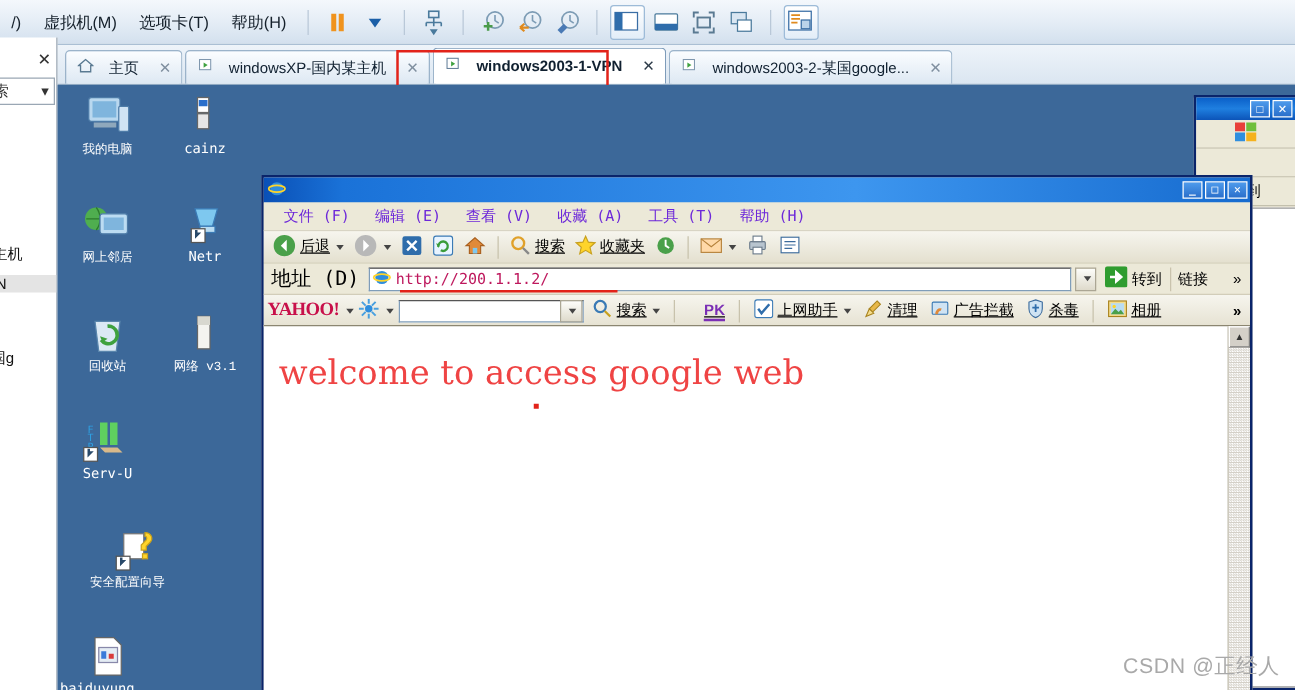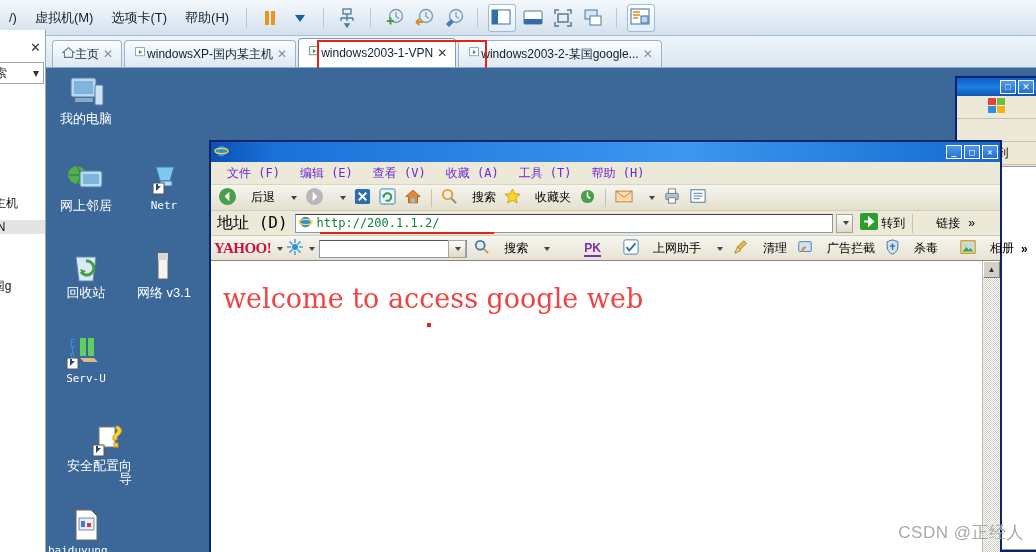"主页" .vm-tab { gap: 0 -> 12px }
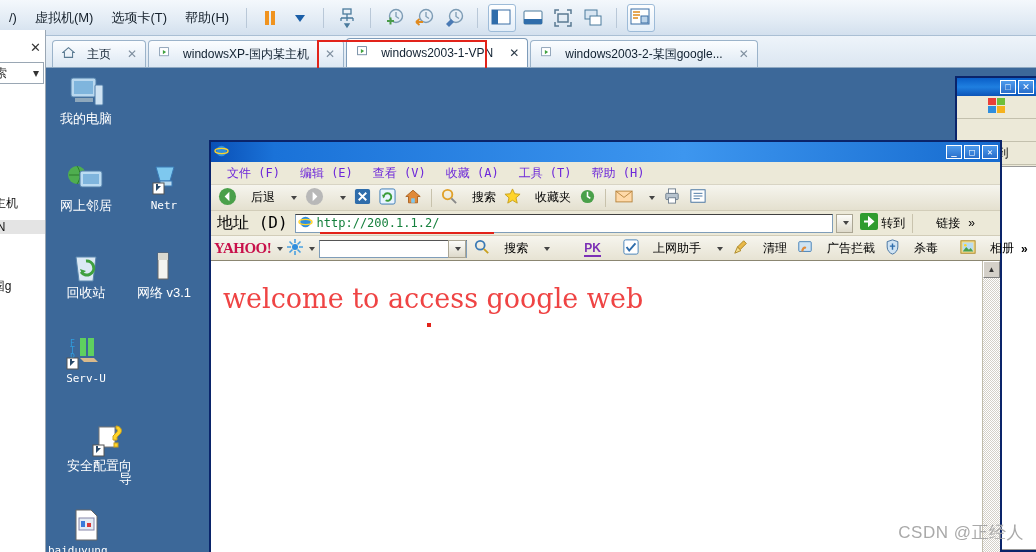"windows2003-1-VPN" .vm-tab.active { font-weight: normal -> bold }
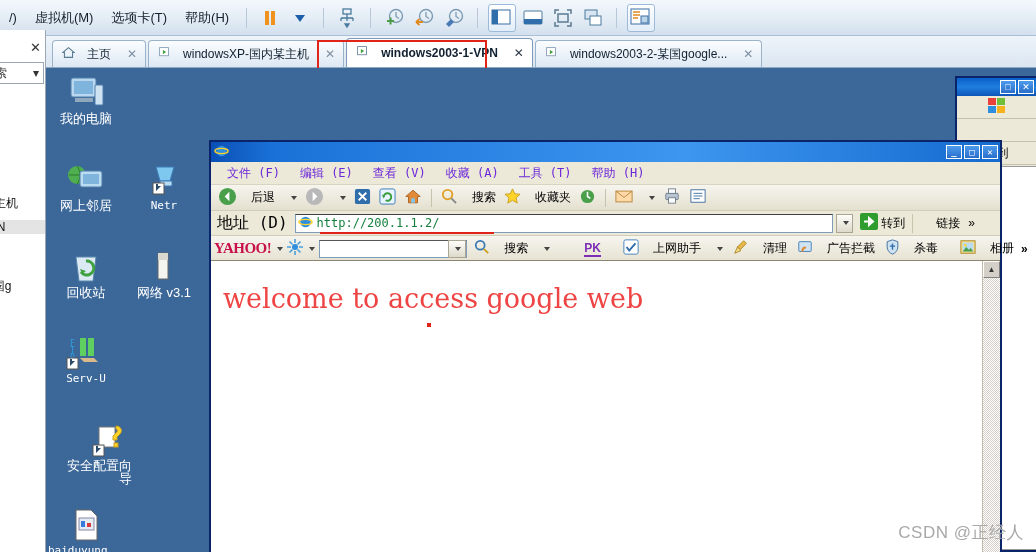"我的电脑" .deskicon .cn { font-family: Liberation Sans, sans-serif -> Liberation Mono, monospace; font-size: 13px -> 10px }
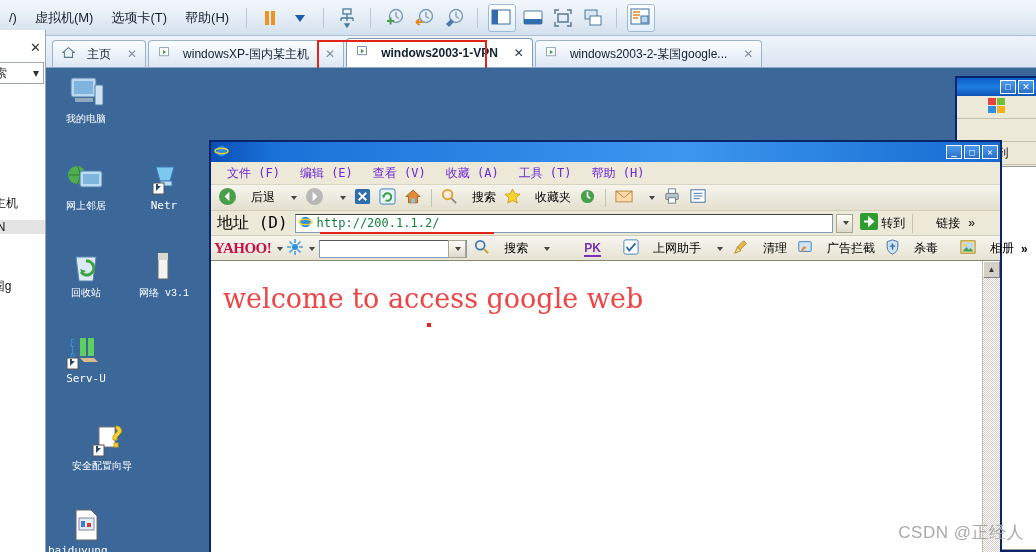"cainz" div.deskicon { html: none -> <div> <span> <svg> <rect></rect> <rect></rect> <rect></rect> </svg> </span> <span>cainz</span> </div> }
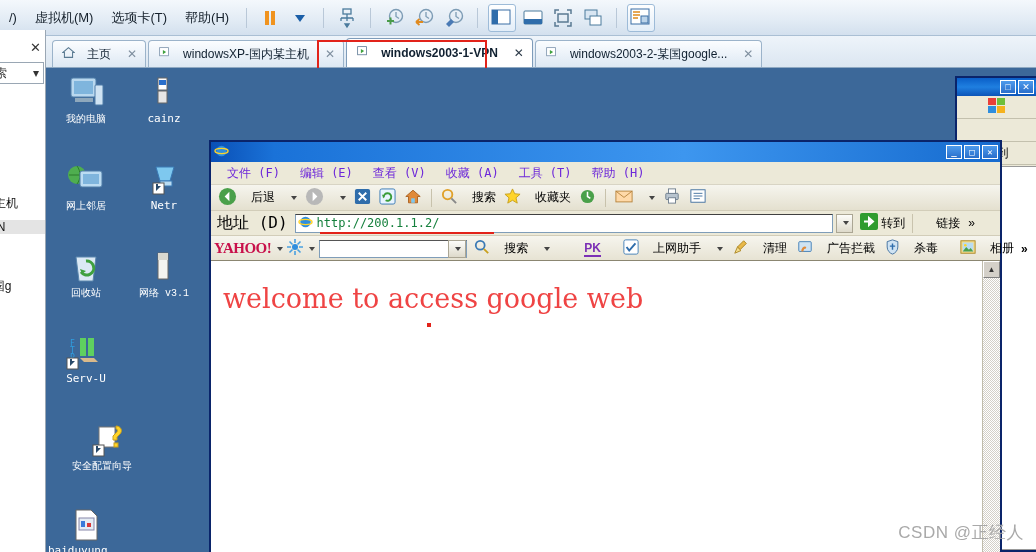"后退" .tbbtn { gap: 14px -> 3px; text-decoration: none -> underline }
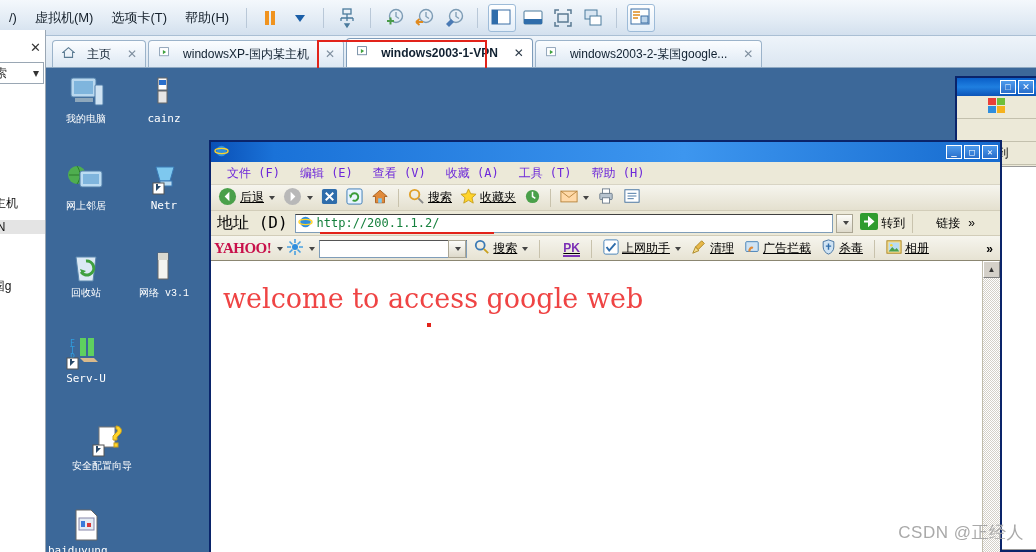"http://200.1.1.2/" #addr-text { color: #15803d -> #be185d }
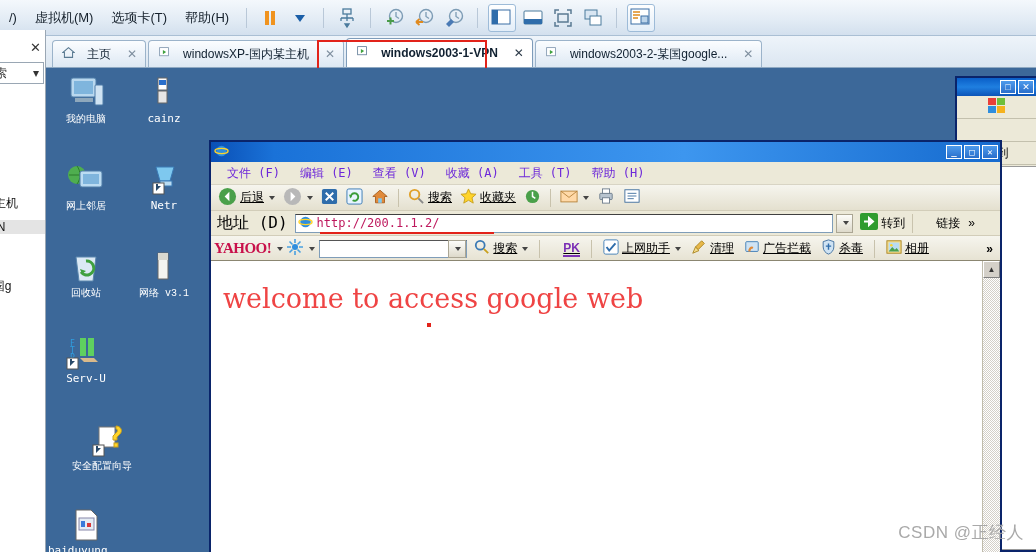"链接" #links-btn { gap: 8px -> 20px; padding: 1px 23px -> 1px 5px }
